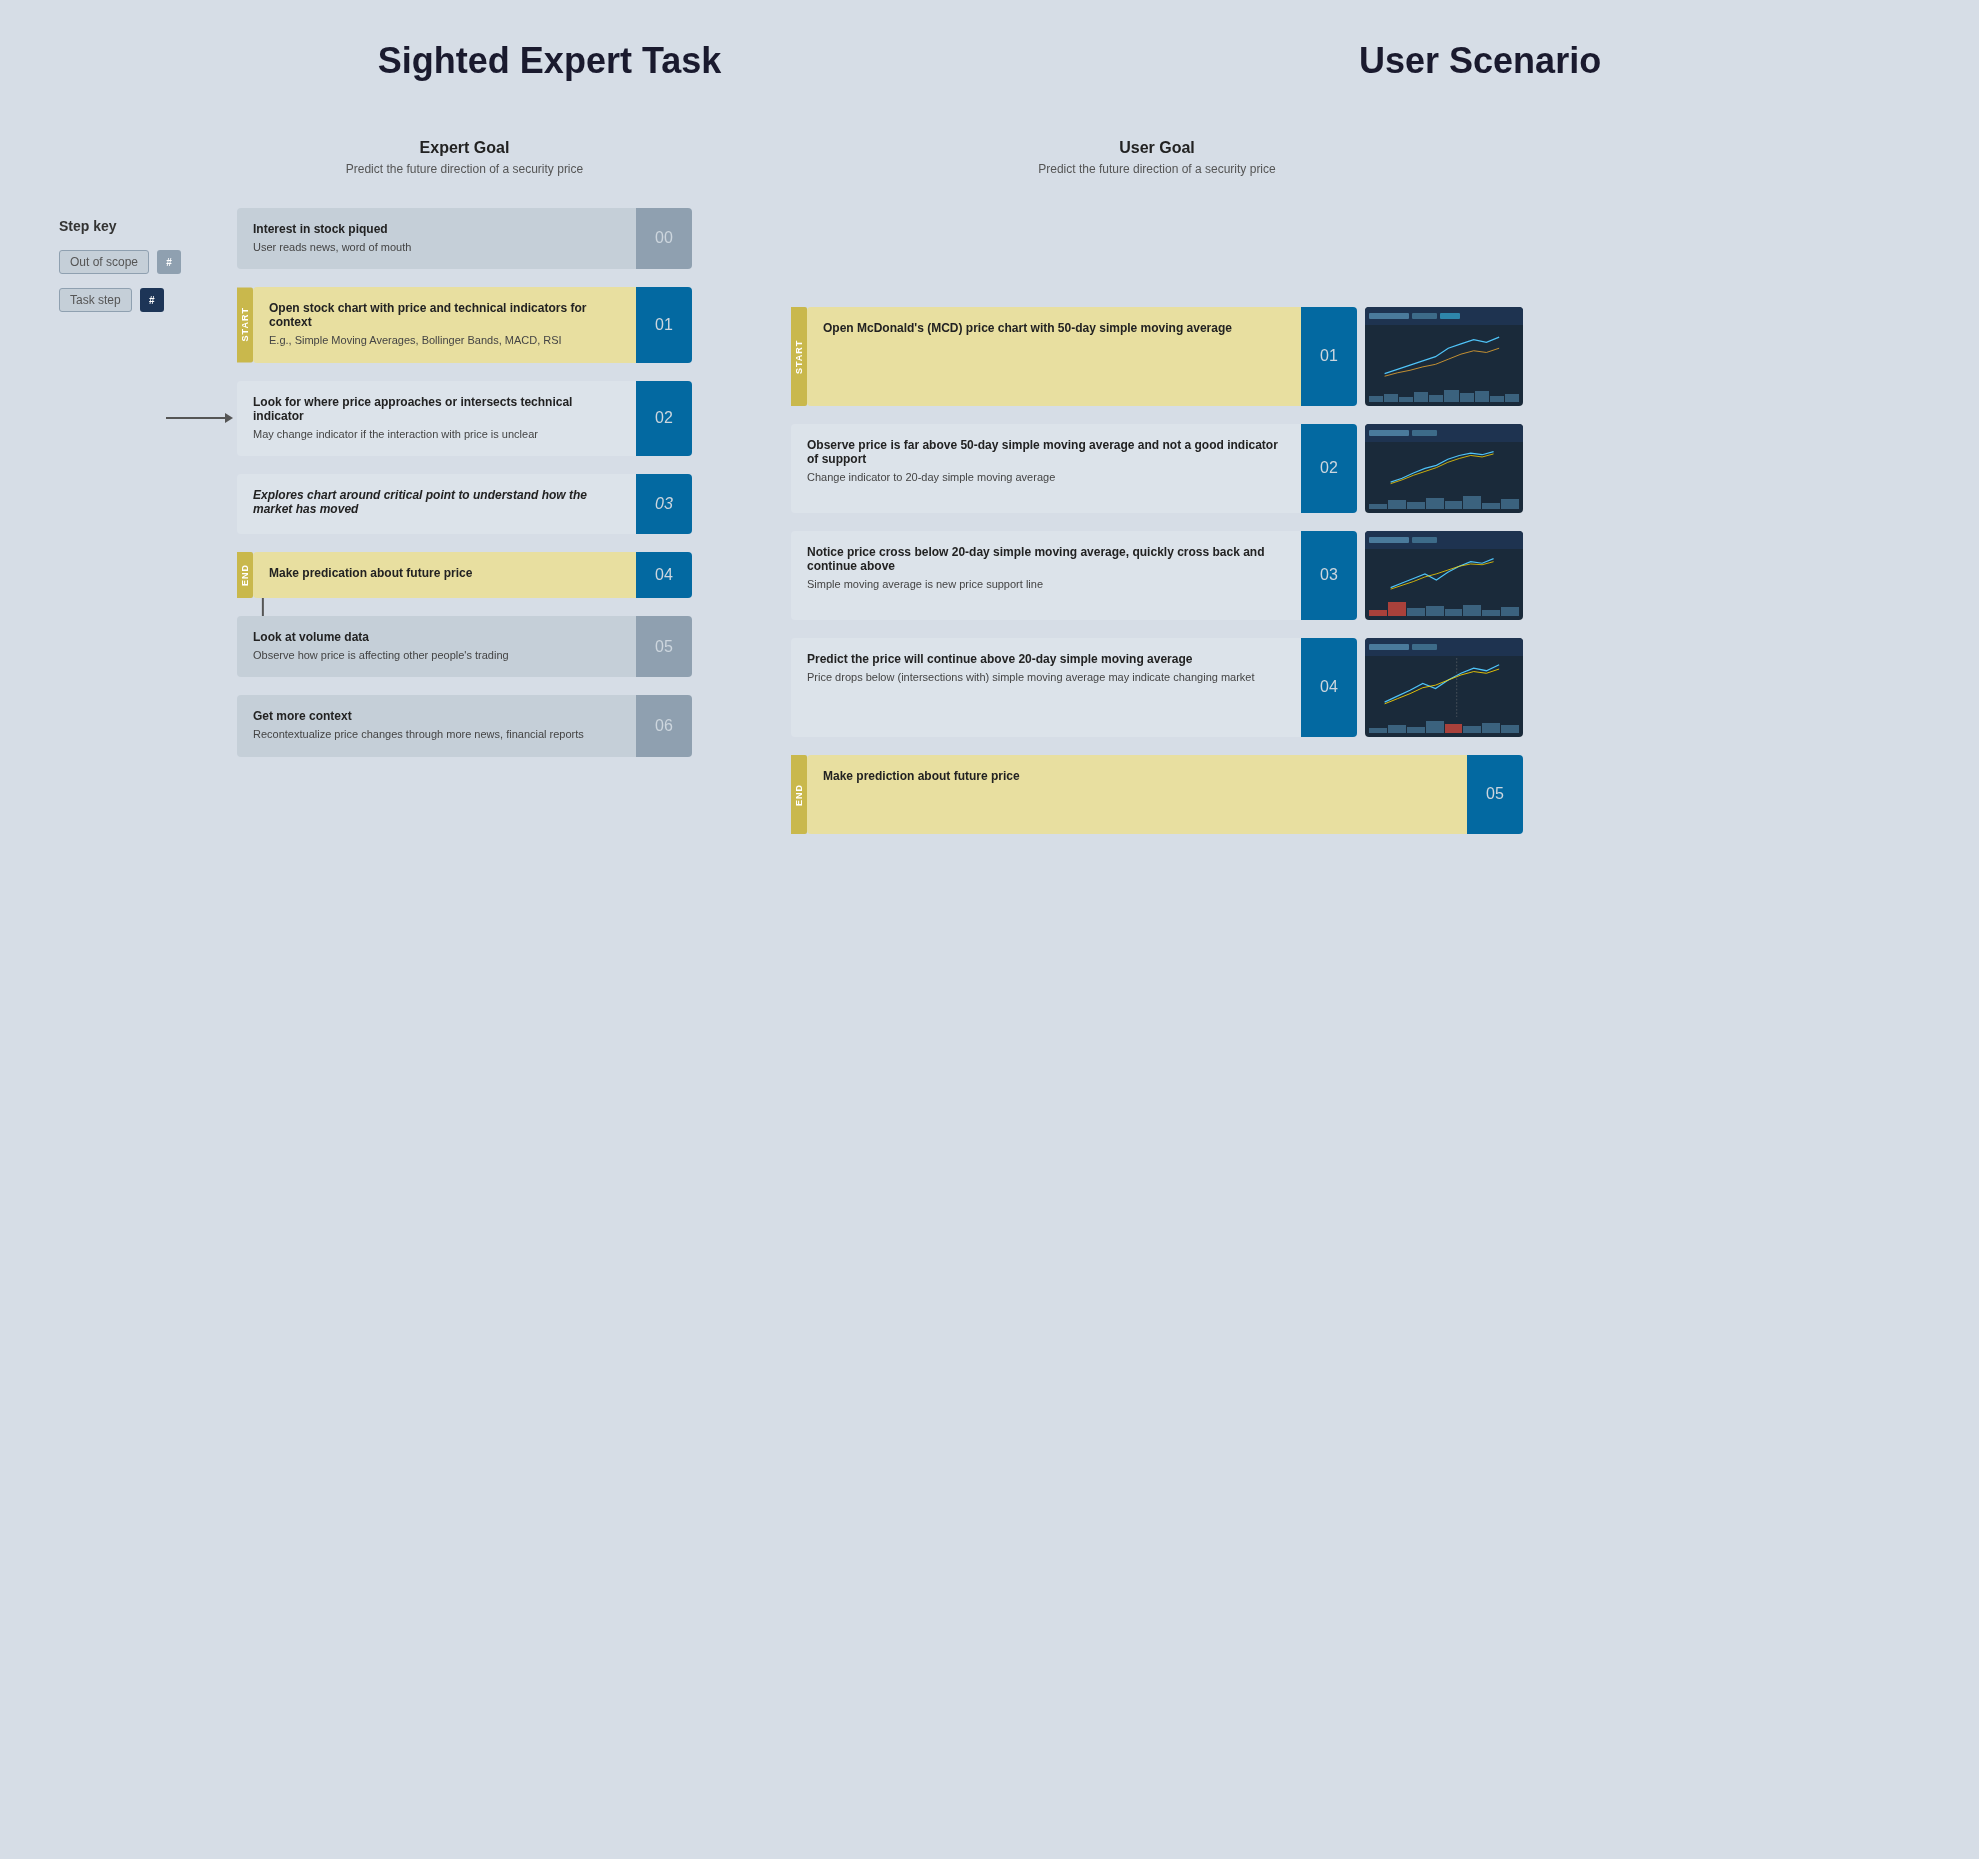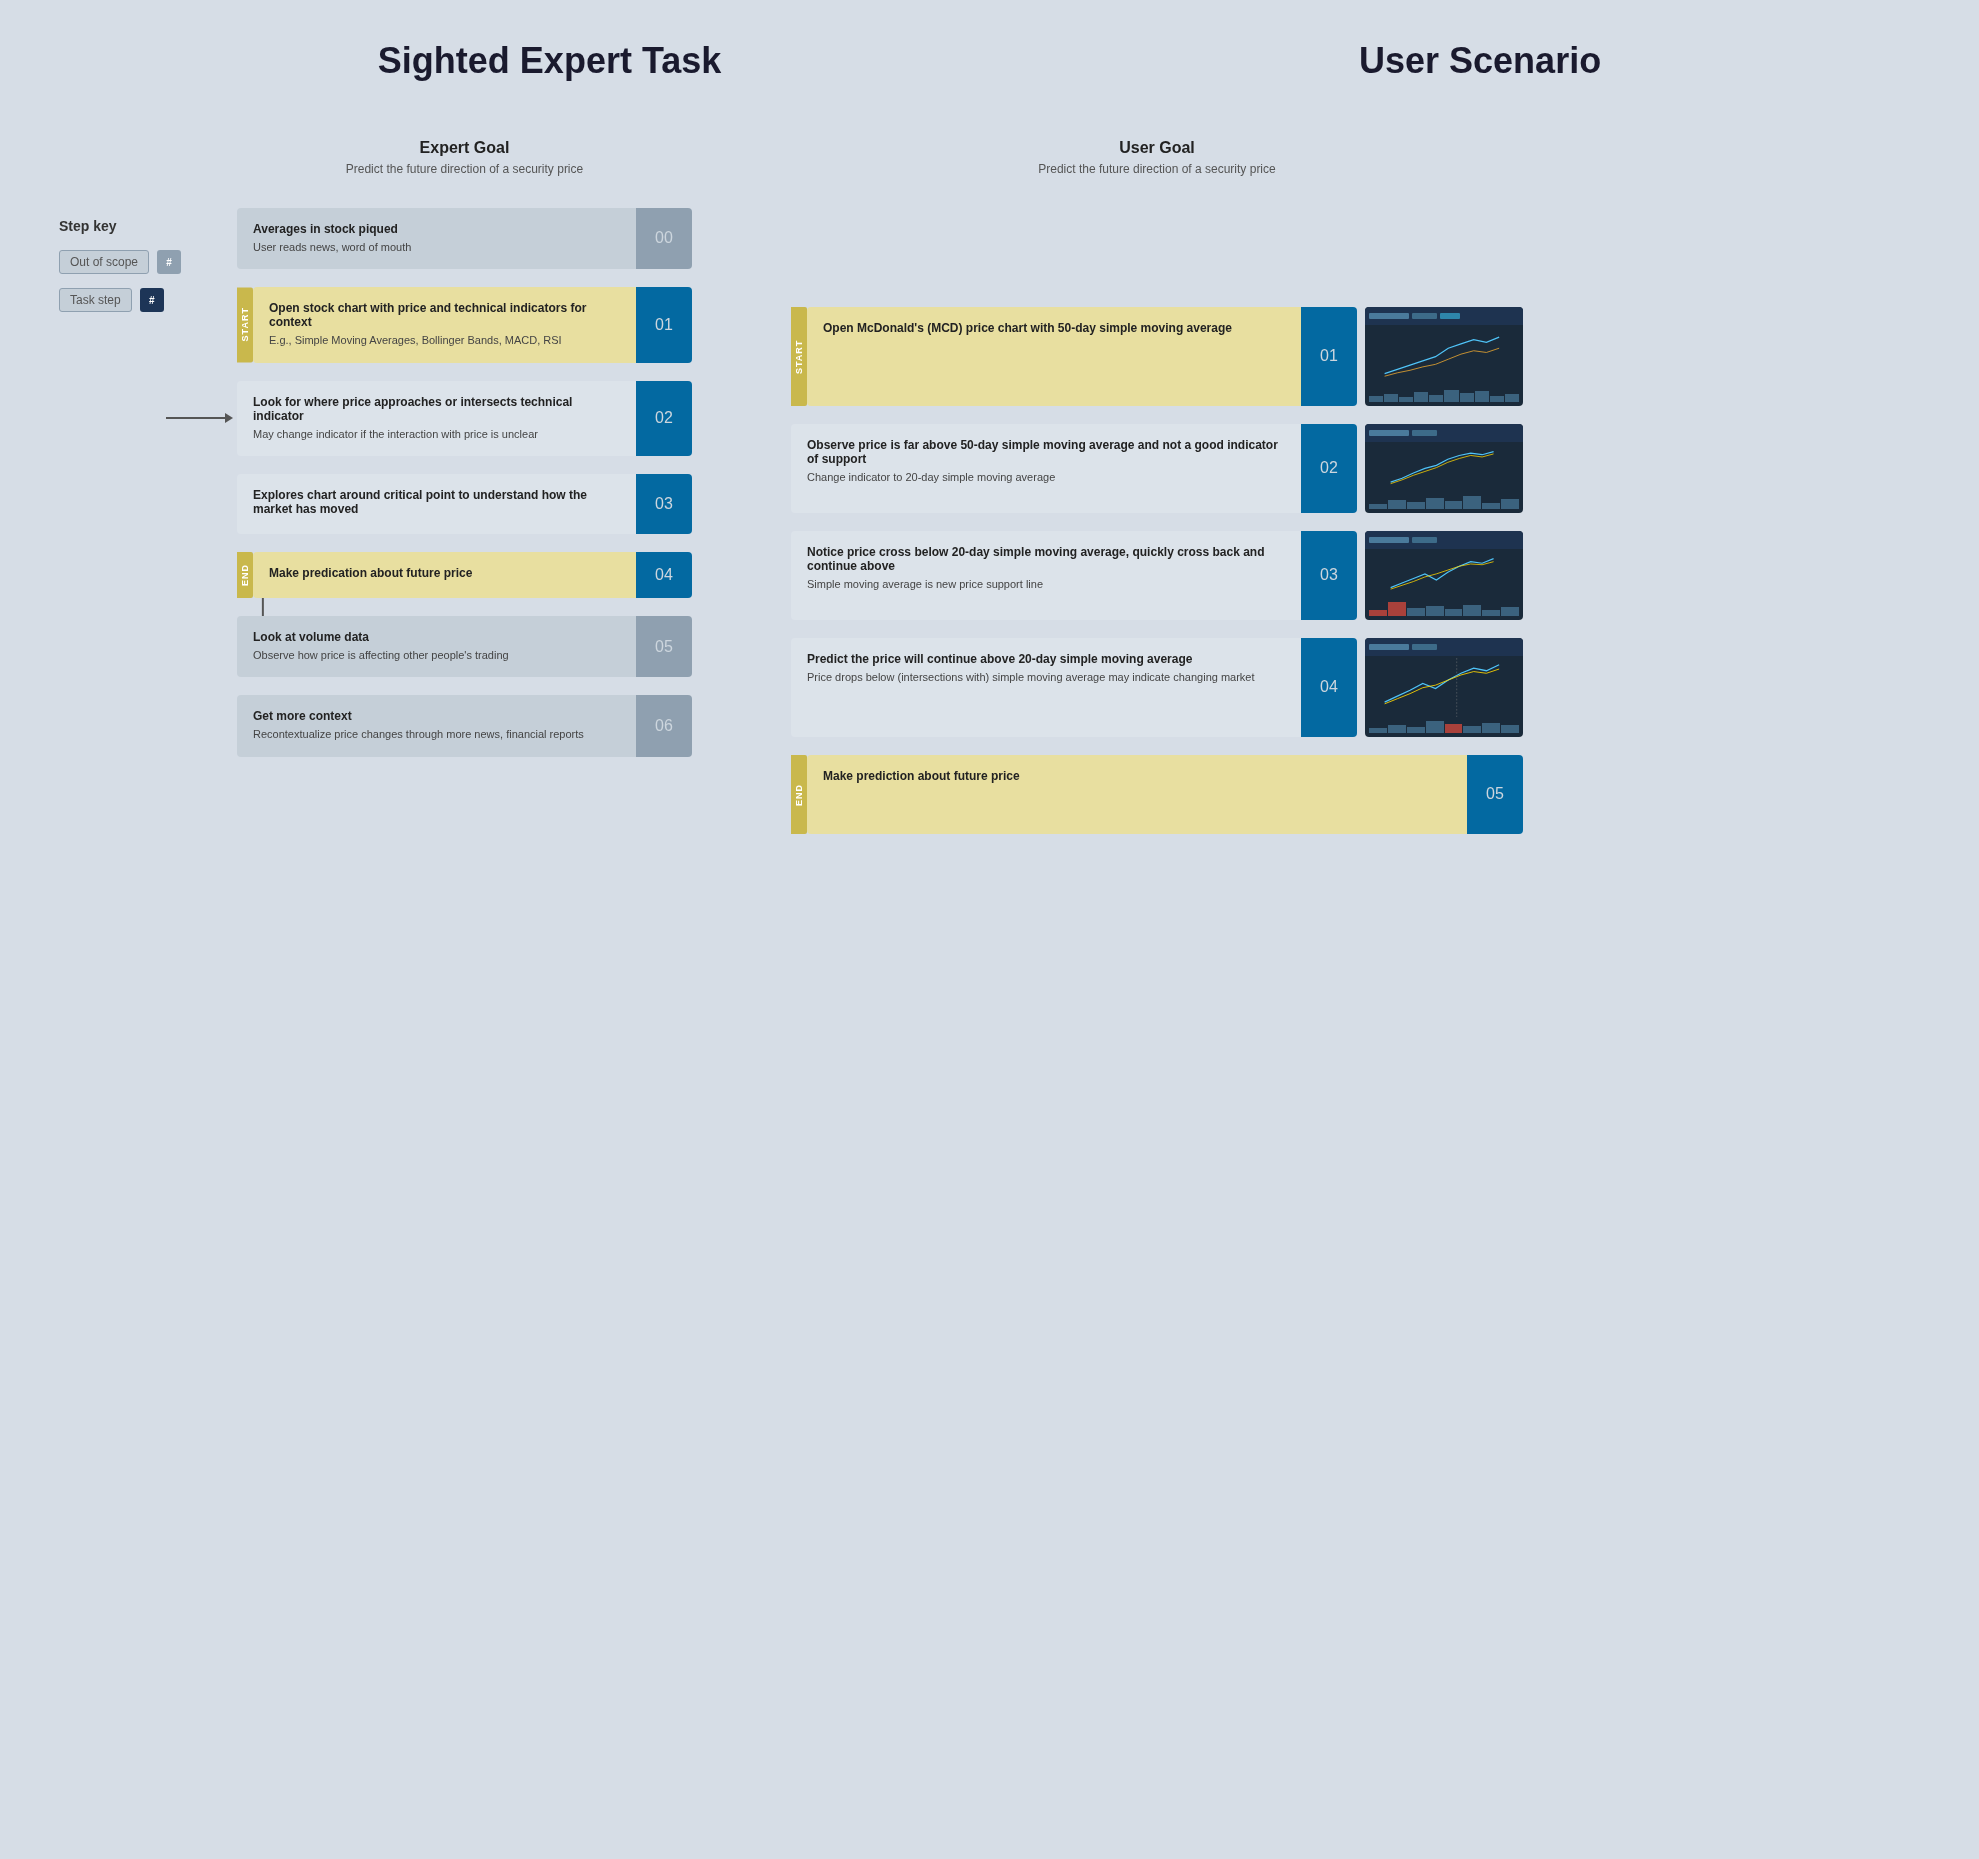"Averages in stock piqued" div.step-title { text: Averages -> Interest }
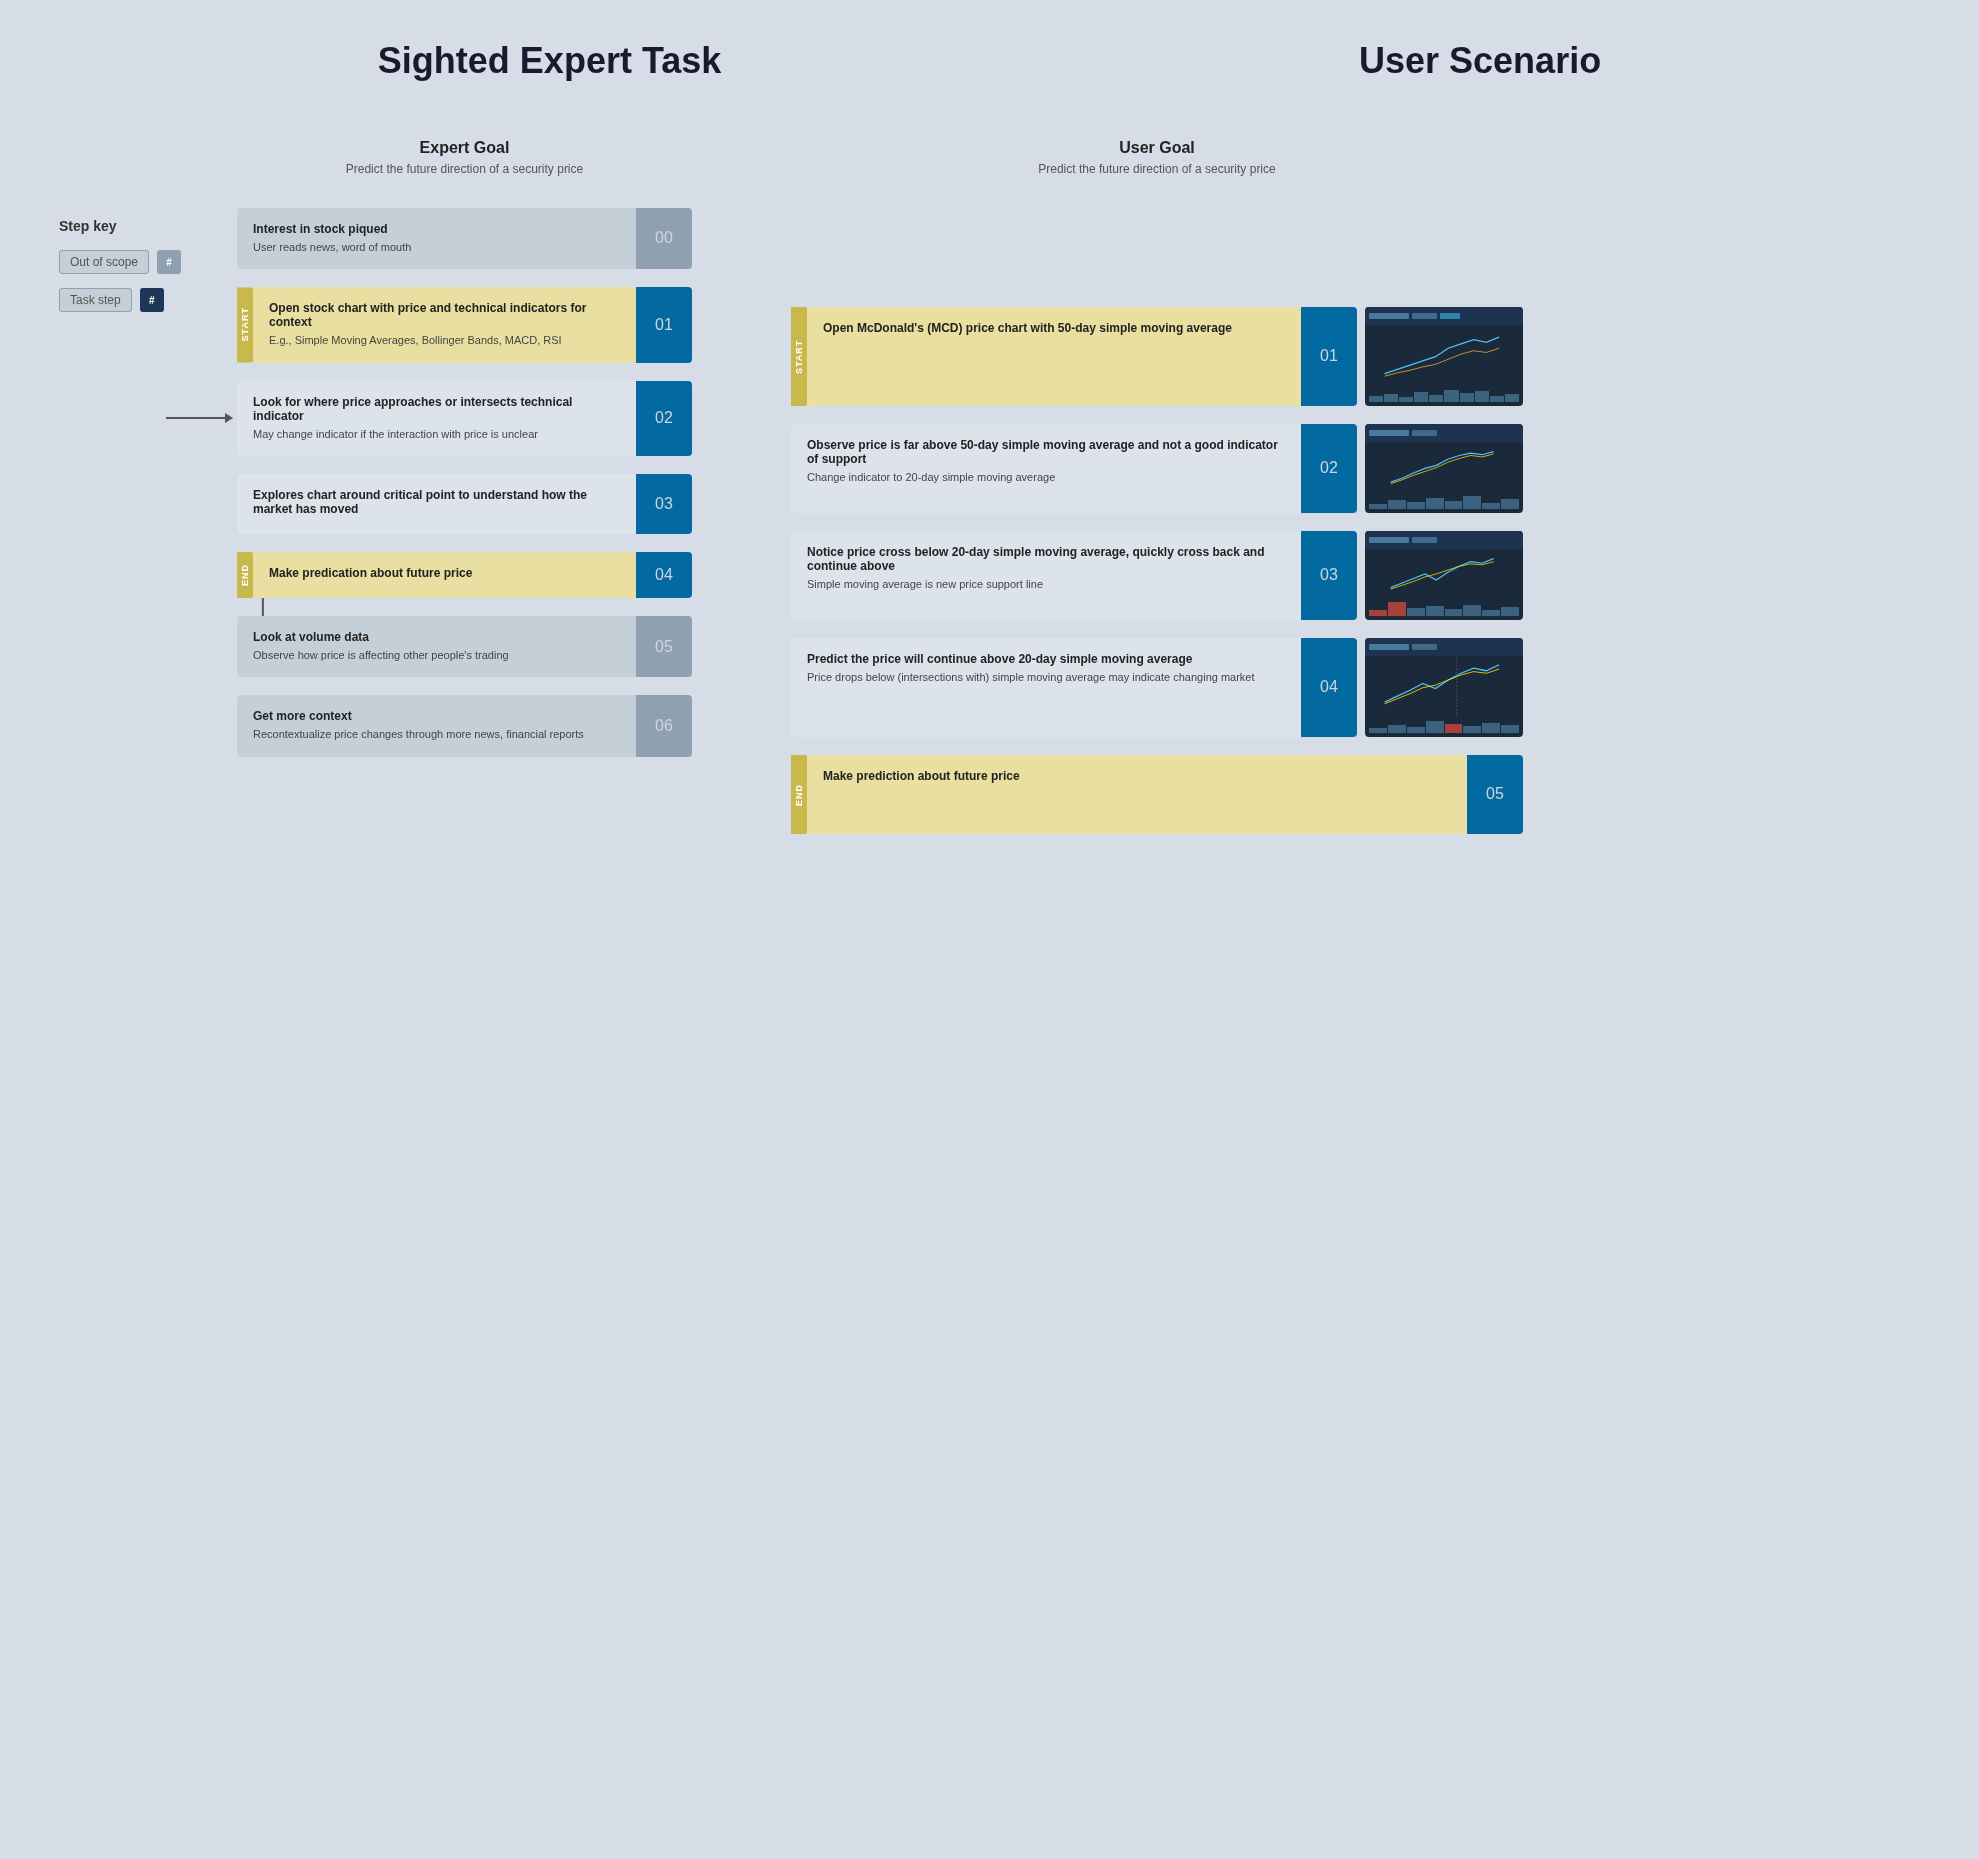"Explores chart around critical point" div.step-card { font-style: none -> italic }
